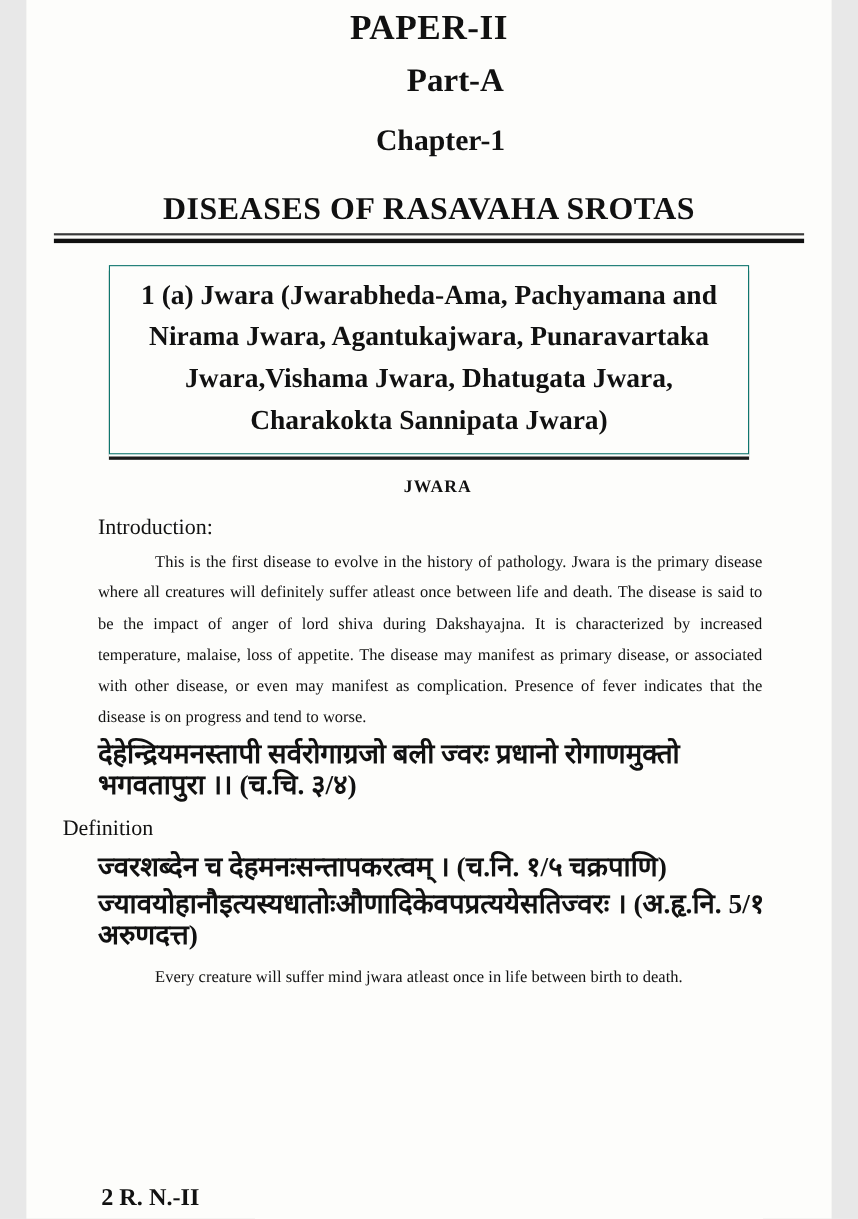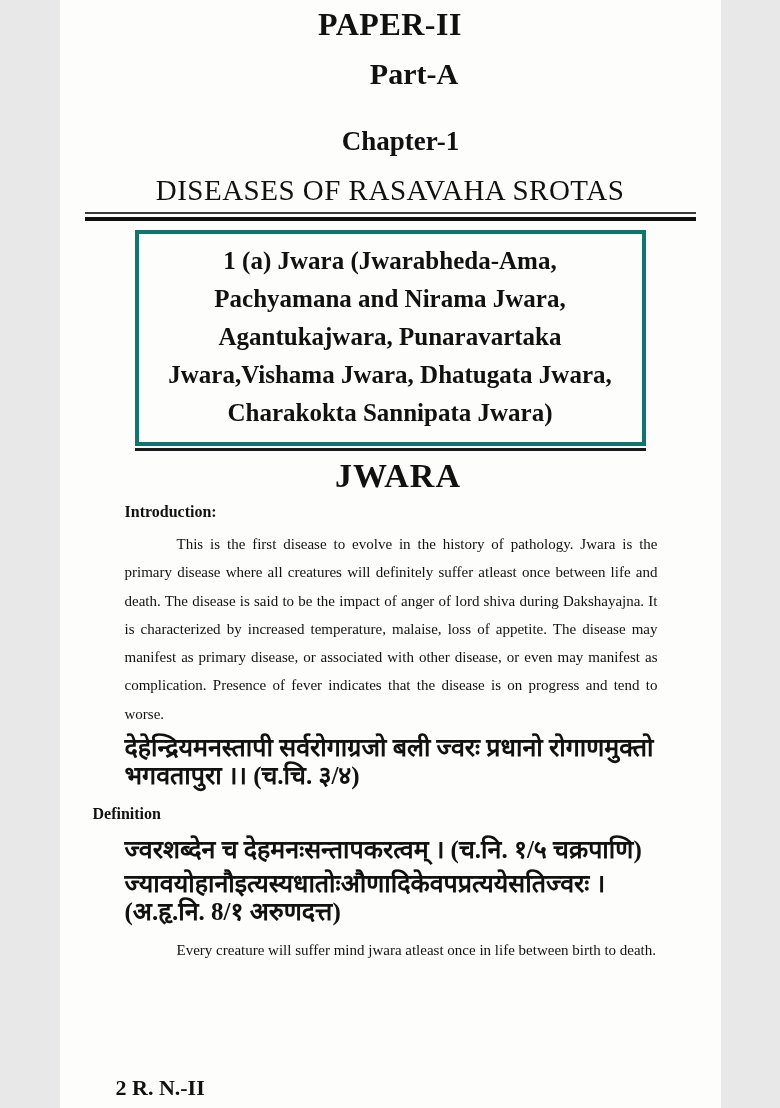"PAPER-II" .page { width: 661px -> 732px }
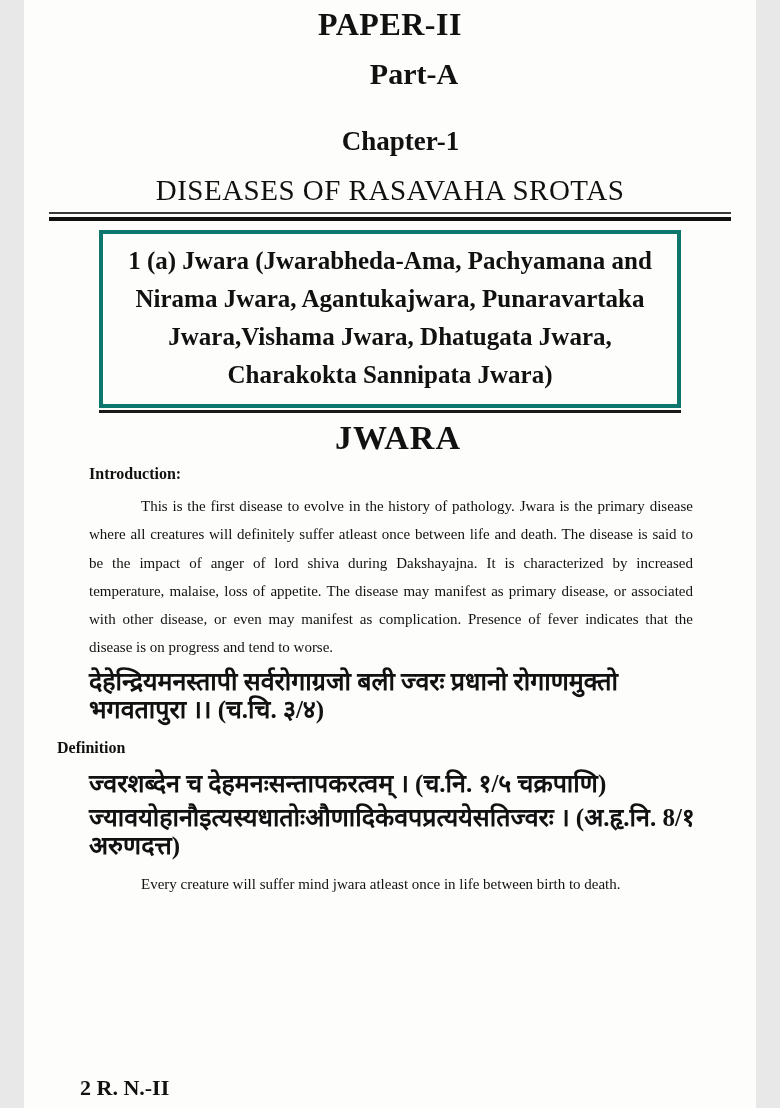"Chapter-1" .chapter-title { margin-top: 32px -> 18px }
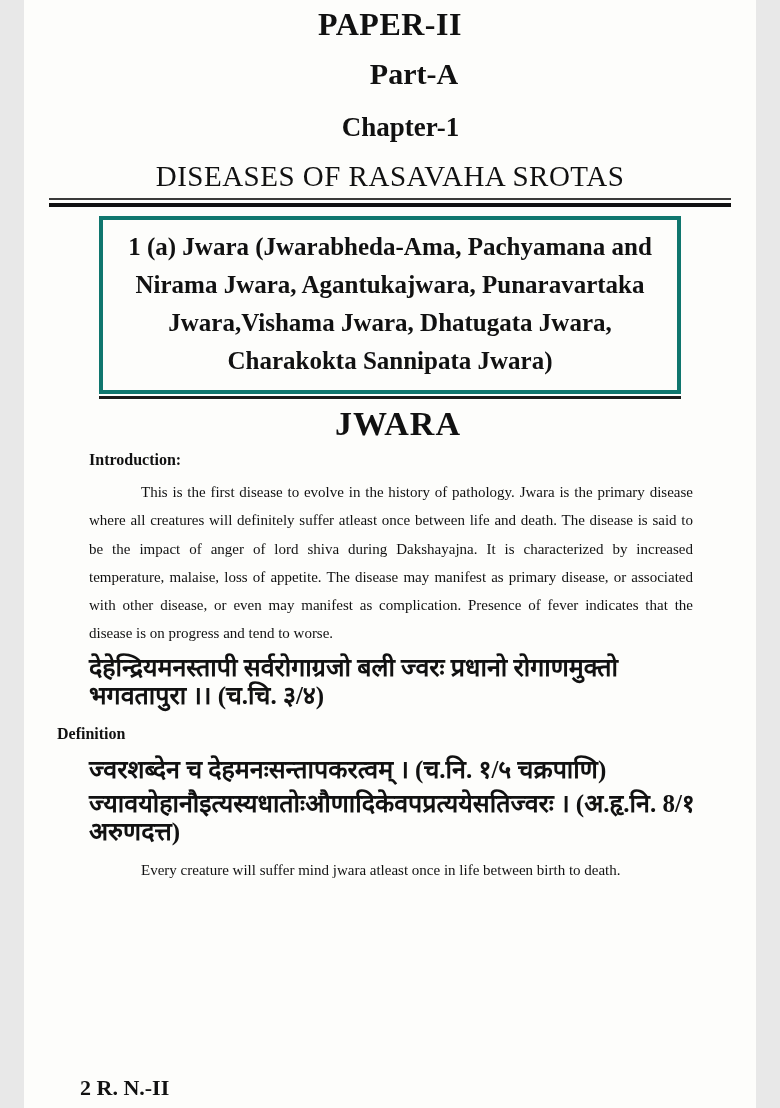"DISEASES OF RASAVAHA SROTAS" .main-heading { font-weight: normal -> bold; margin-top: 13px -> 27px }
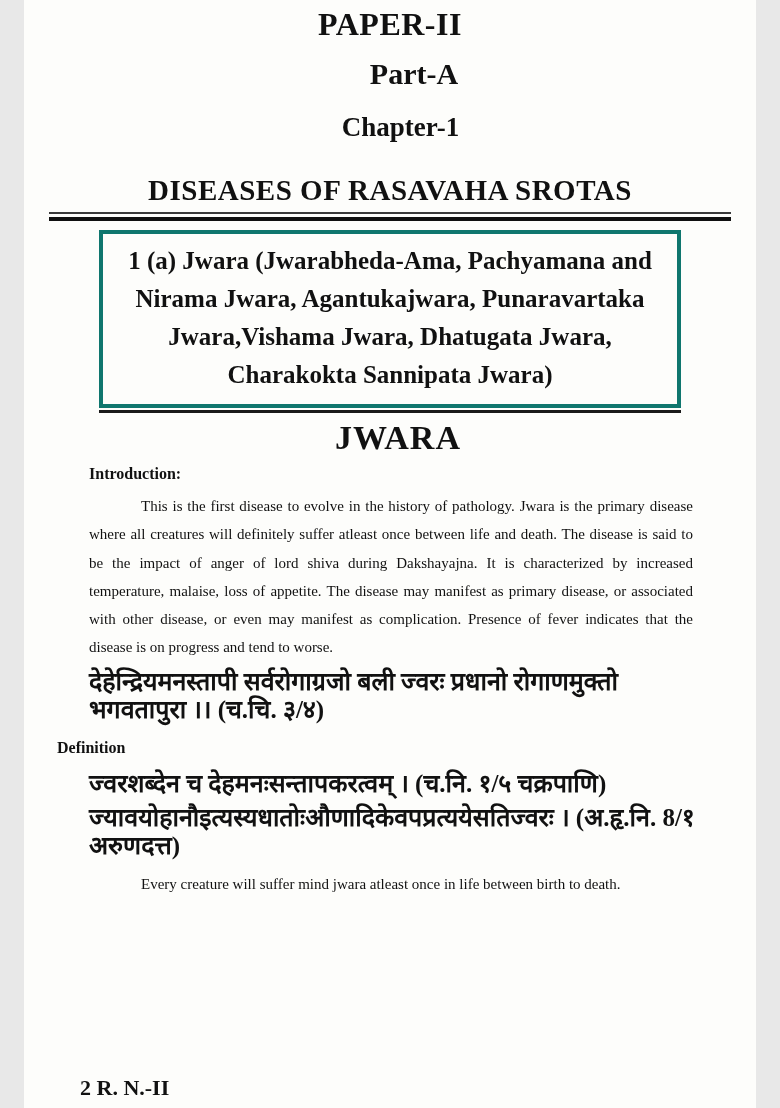"1 (a) Jwara (Jwarabheda-Ama, Pachyamana" .topic-box { border: 4px solid #0f766e -> 1px solid #0f766e; margin: 9px 75px 0 75px -> 20px 75px 0 75px }
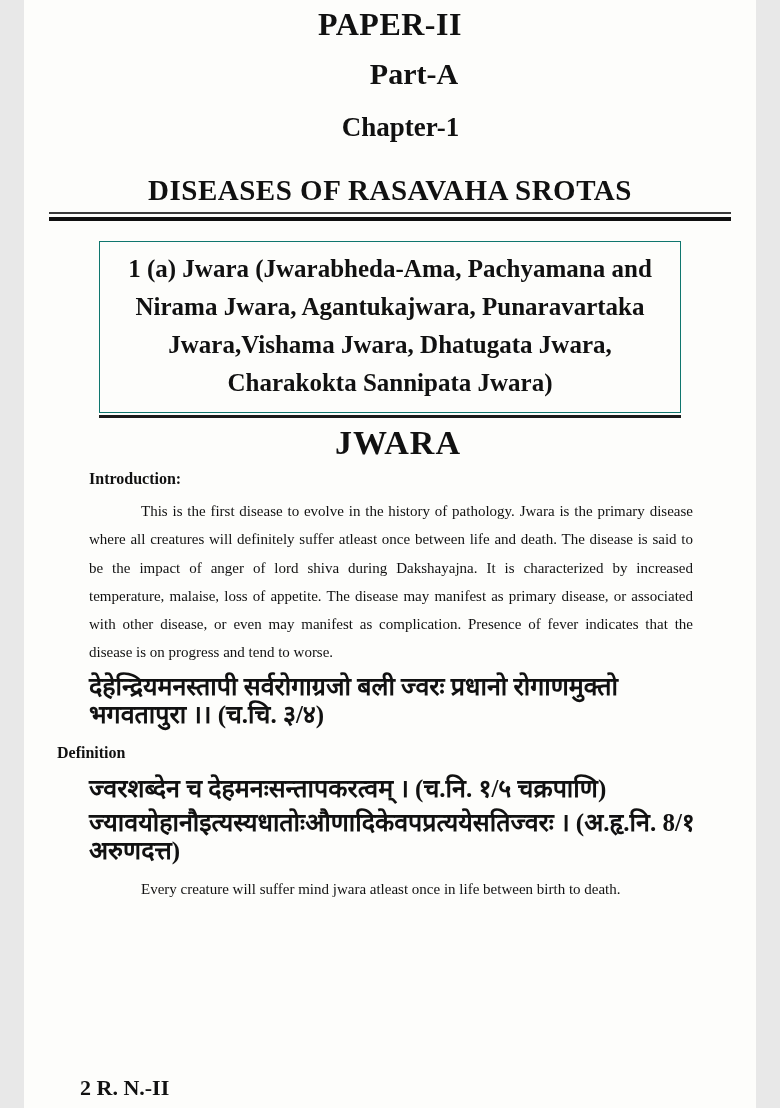"JWARA" .jwara-heading { font-size: 34px -> 16px }
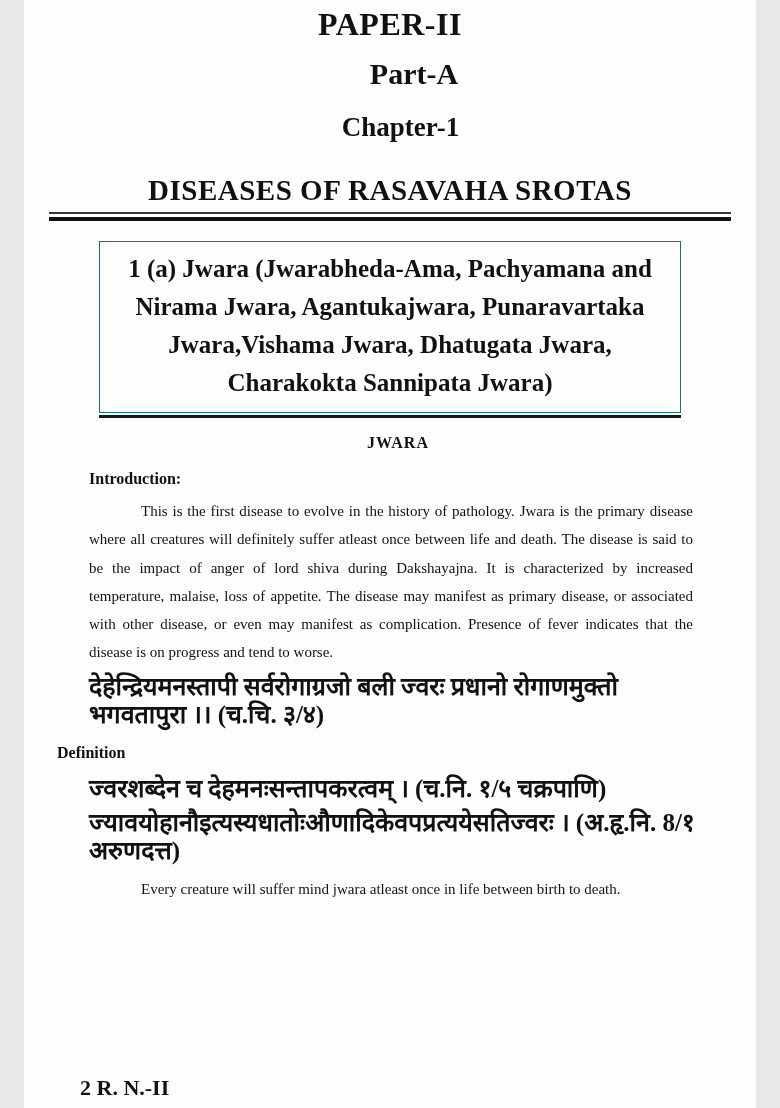"Introduction:" .sub-heading { font-size: 16px -> 20px; font-weight: bold -> normal }
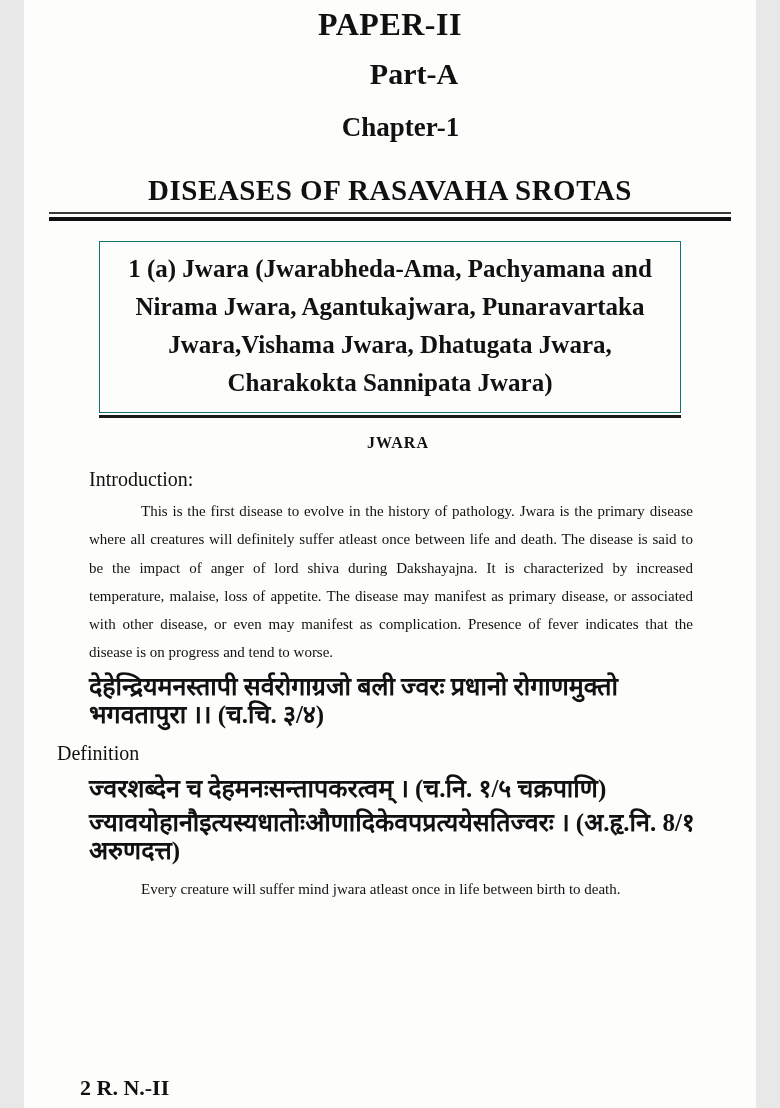"ज्यावयोहानौइत्यस्यधातोःऔणादिकेवपप्रत्यये" p.sanskrit { text: 8/१ -> 5/१ }
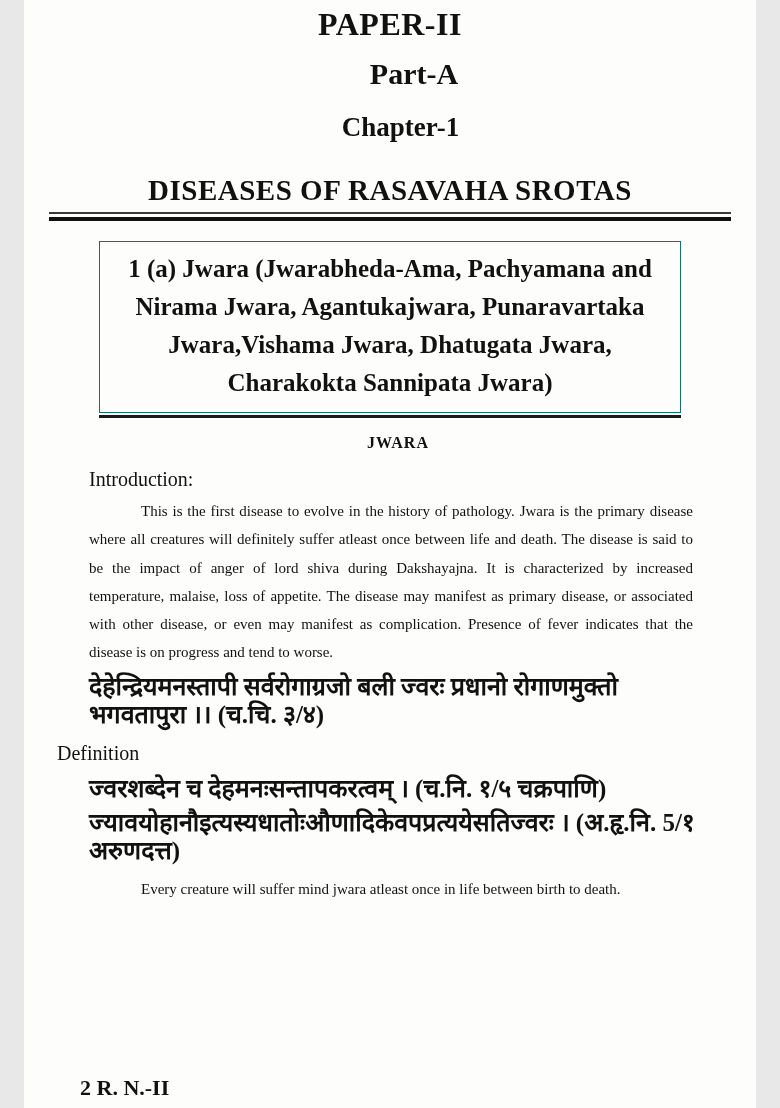"2 R. N.-II" .footer { left: 56px -> 68px }
